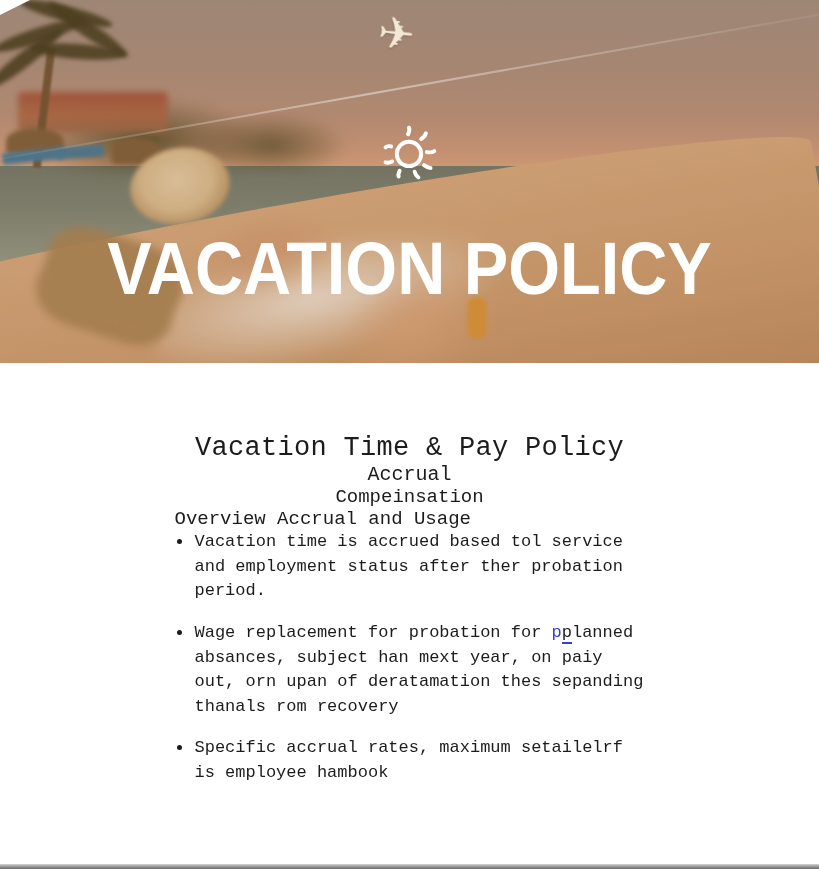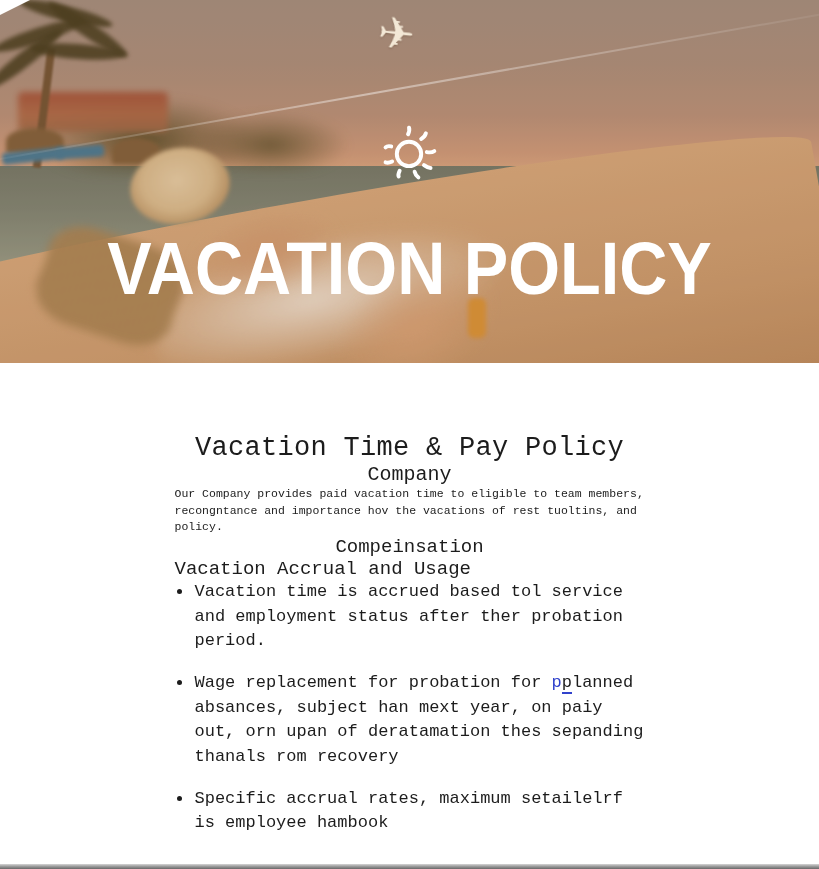"Company" h2.overview-h { text: Company -> Accrual }
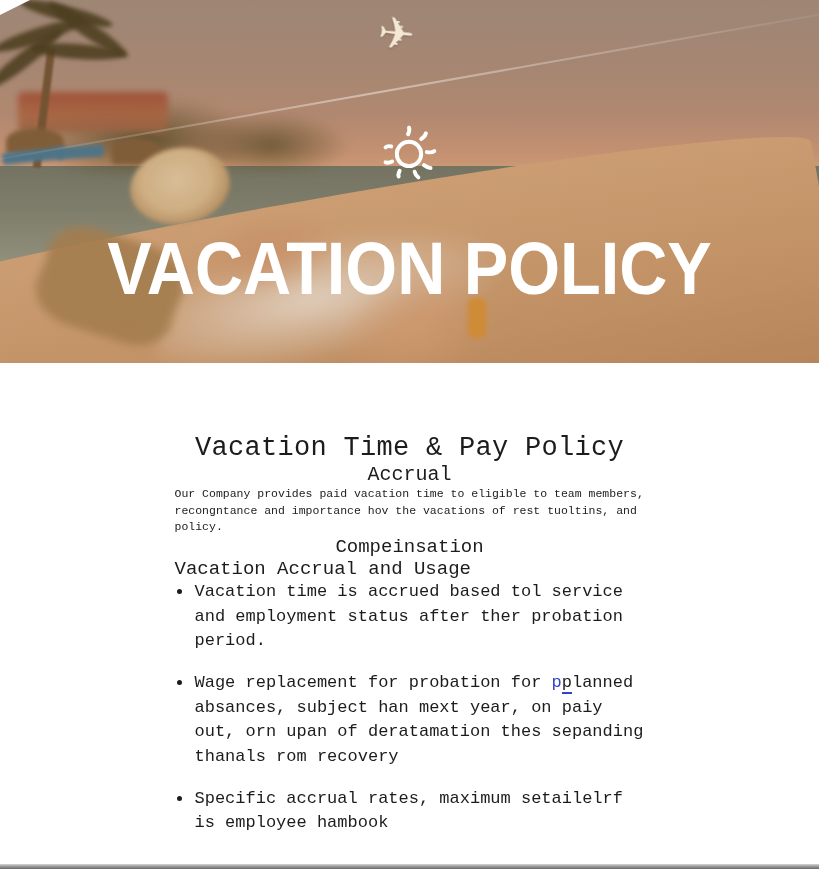"Our Company provides paid vacation" p.para { html: <p>Our Company provides paid vacation time to eligible to team members, recongntance and importance hov the vacations of rest tuoltins, and policy.</p> -> none }
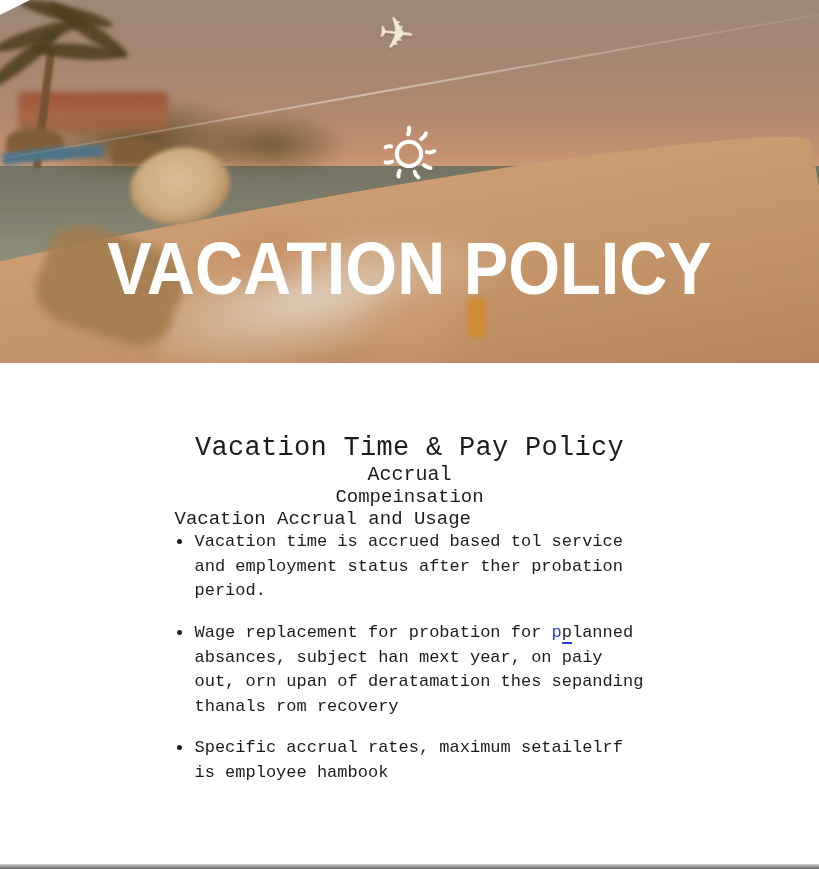"Vacation Accrual and Usage" h2.accrual-h { text: Vacation -> Overview }
